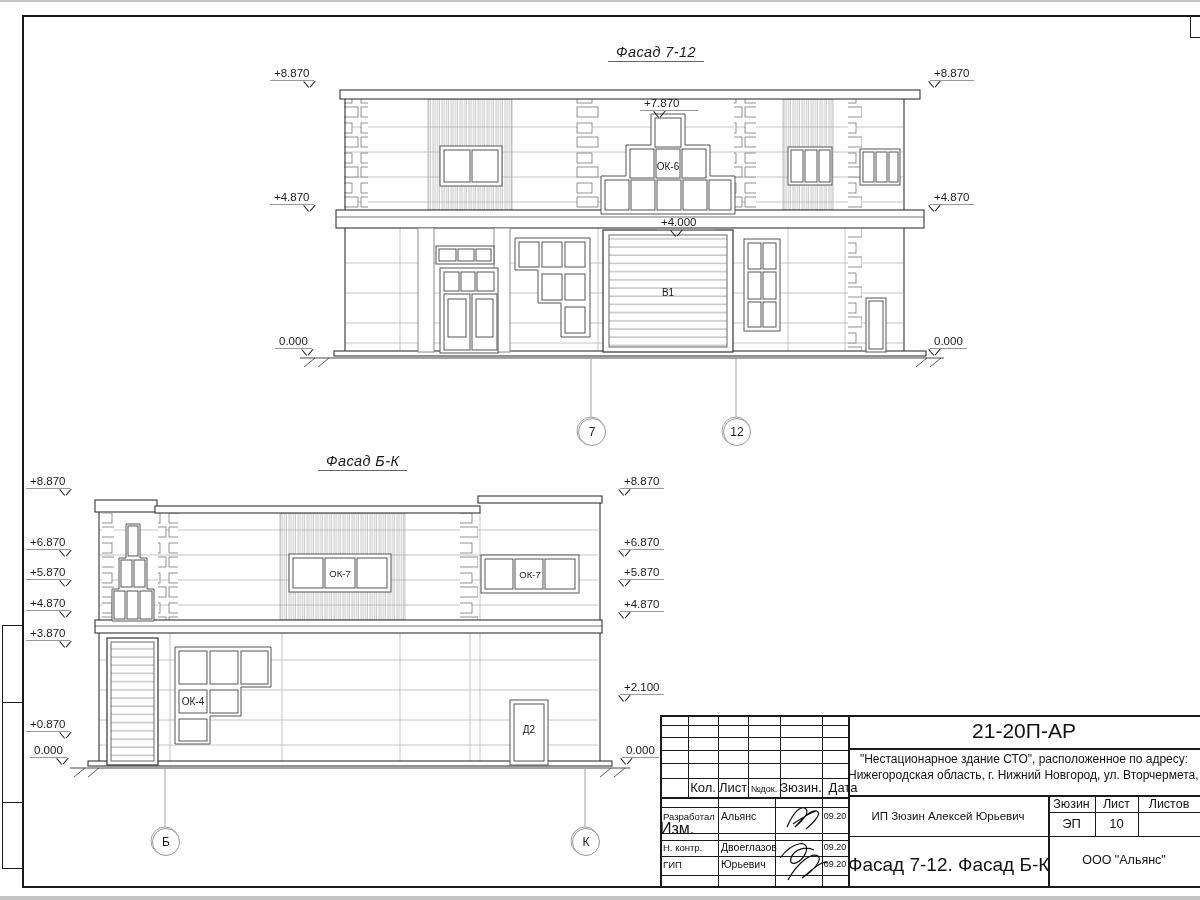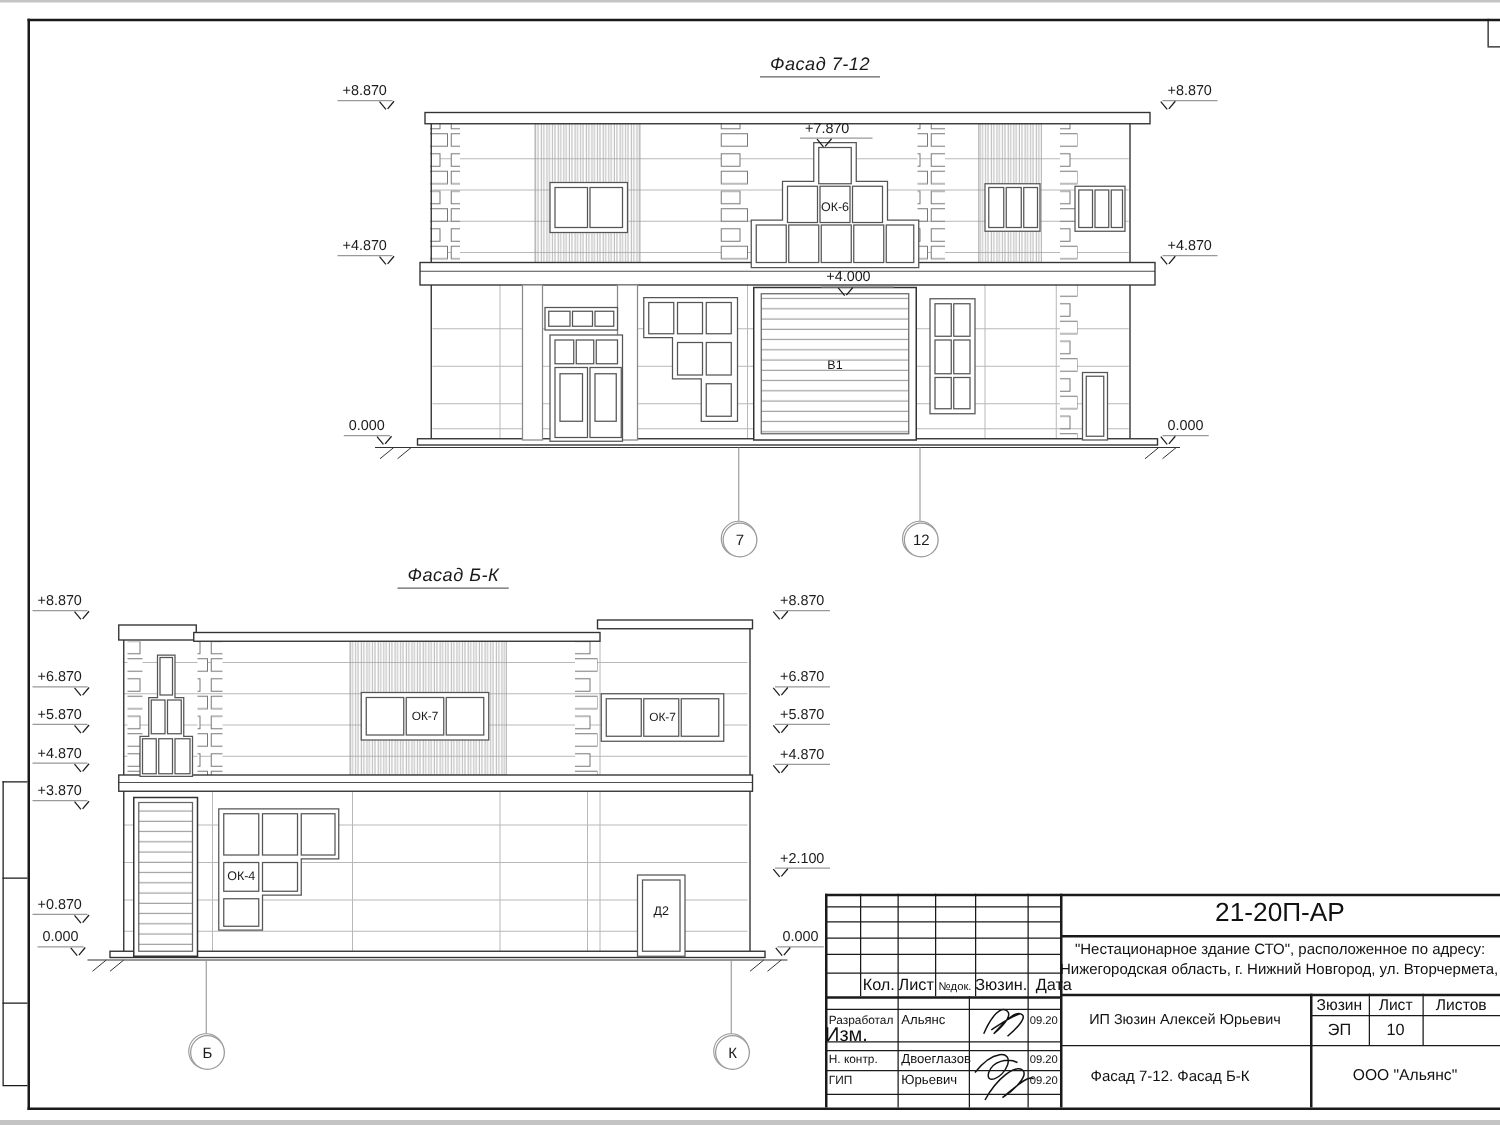"Фасад 7-12. Фасад Б-К" div.t { font-size: 12px -> 19px }
